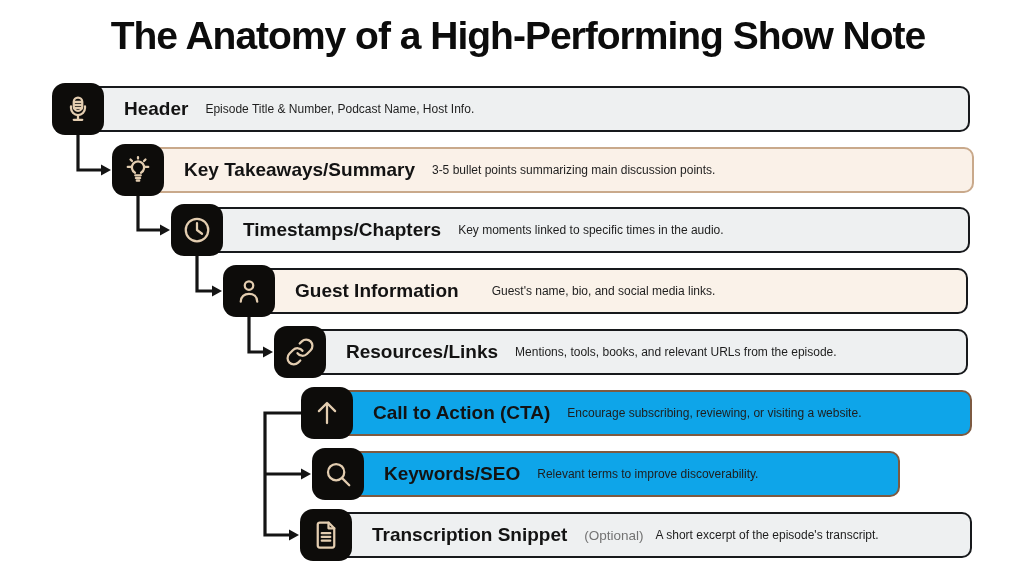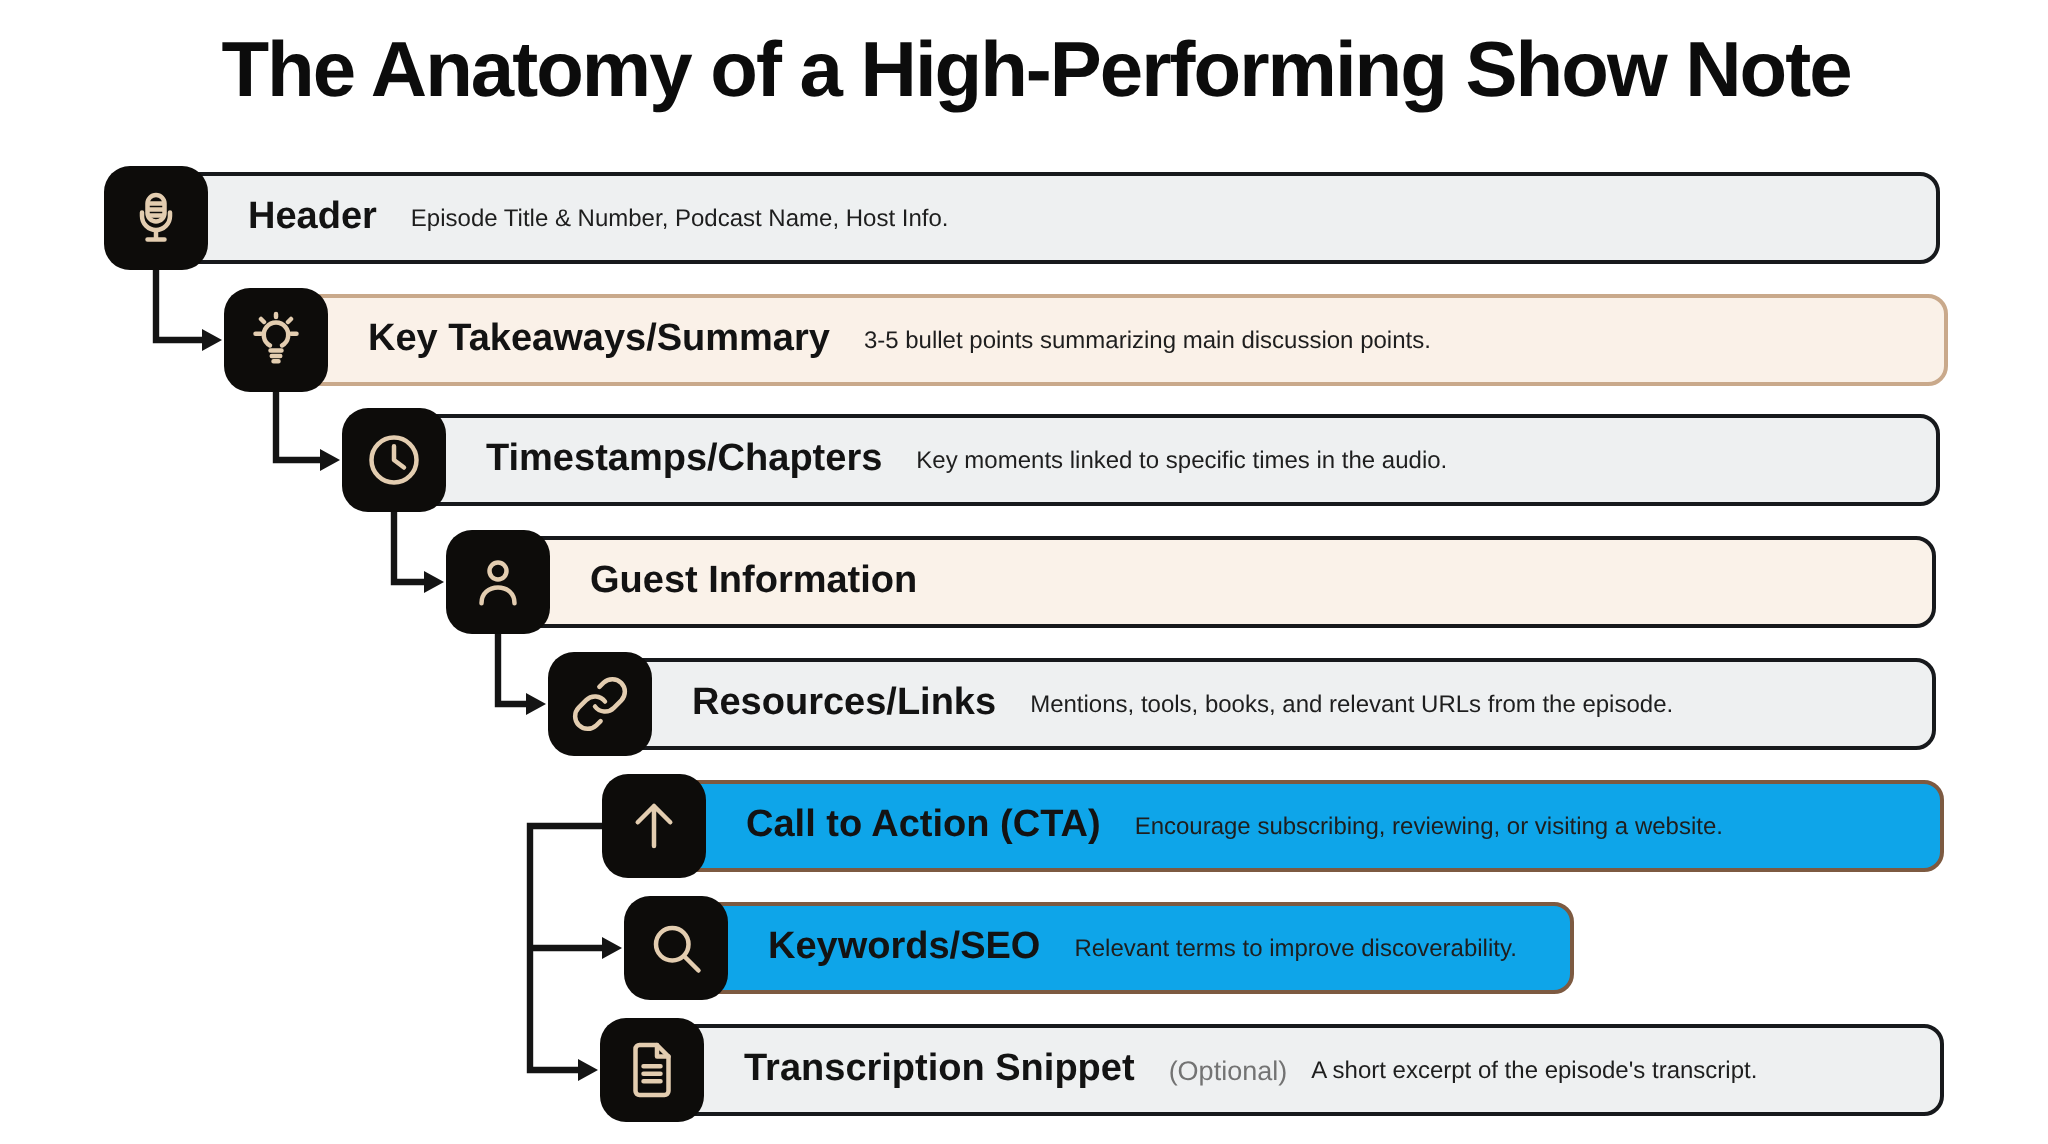"Guest's name, bio, and social" span.row-desc { html: none -> <span>Guest's name, bio, and social media links.</span> }
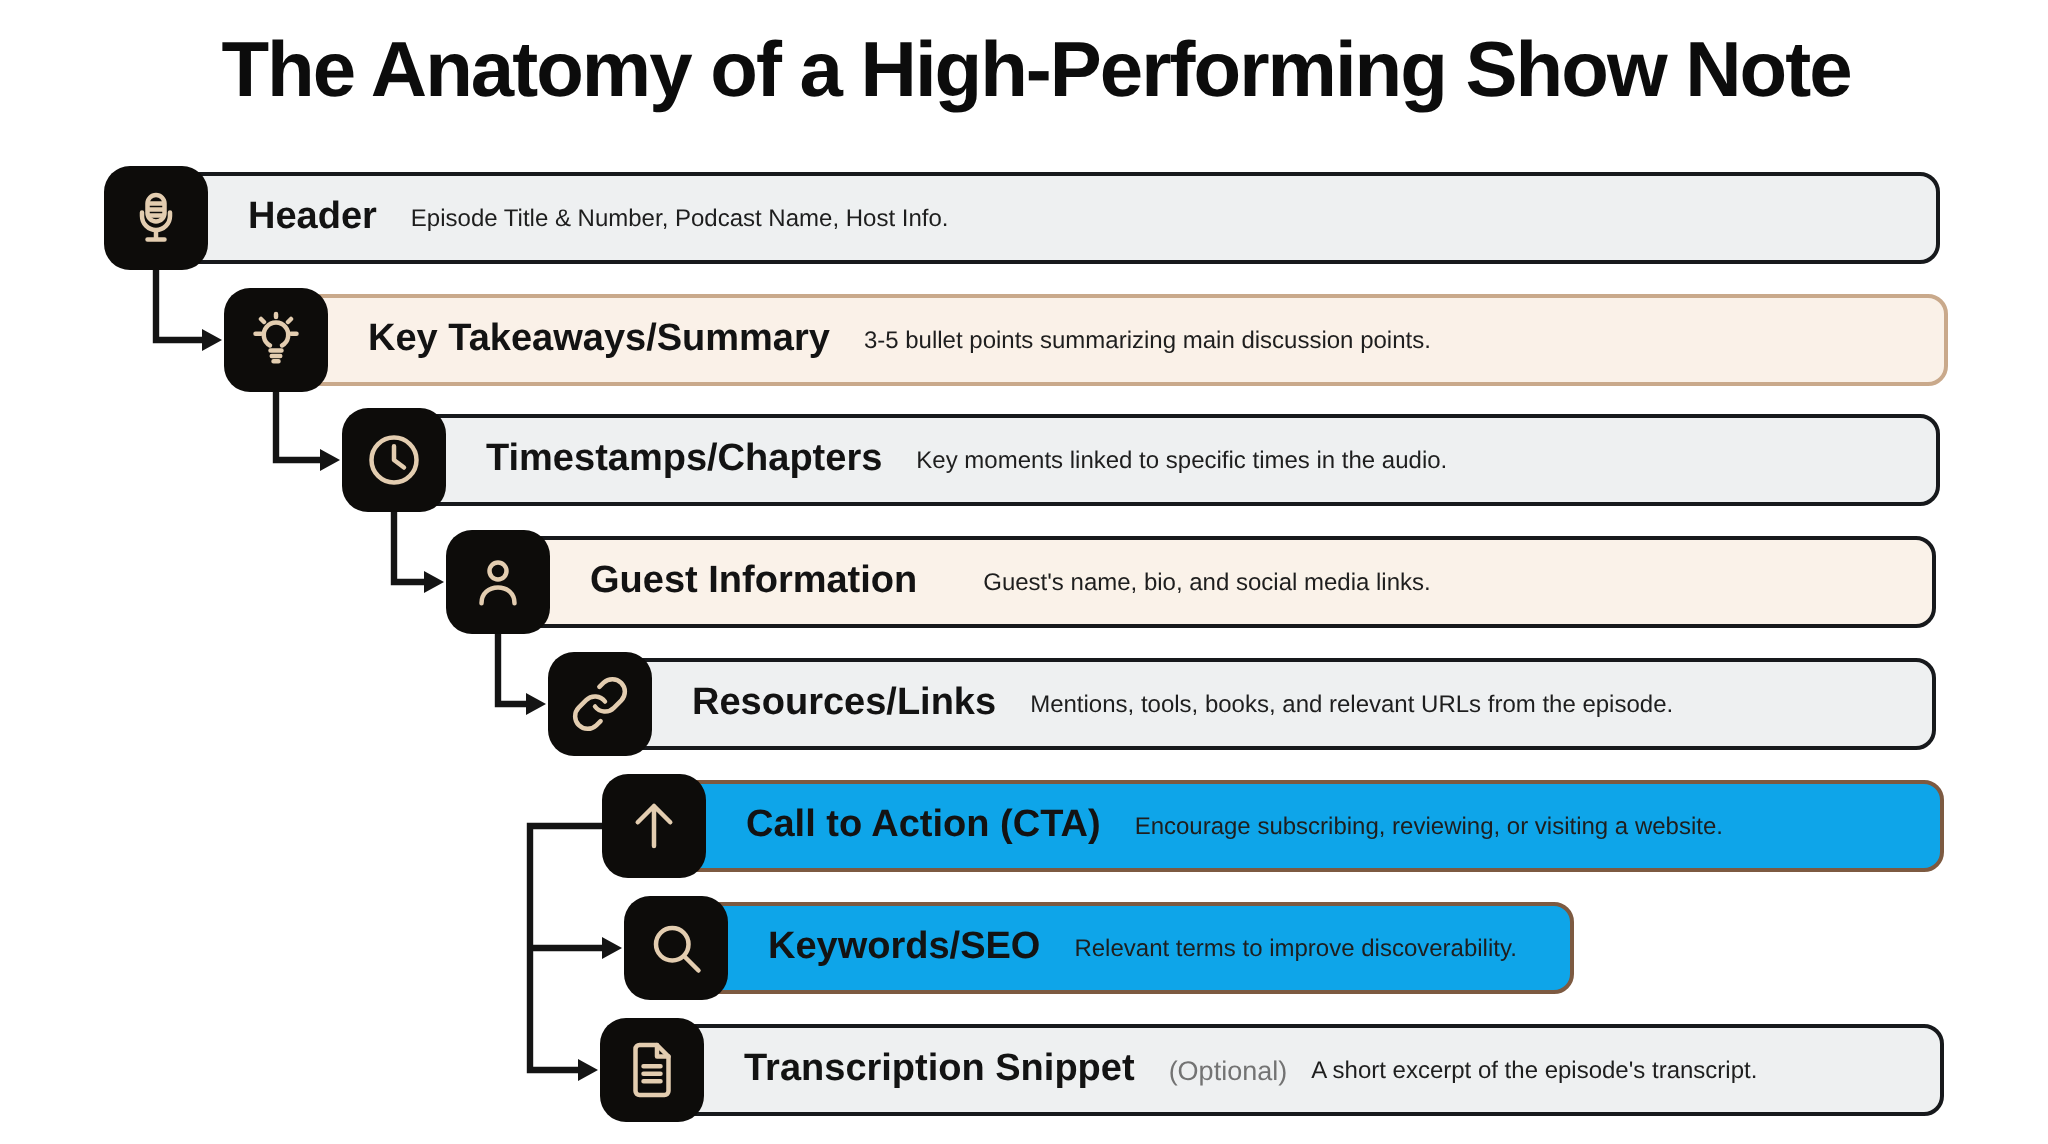"Keywords/SEO" .r7 { width: 475px -> 588px }
